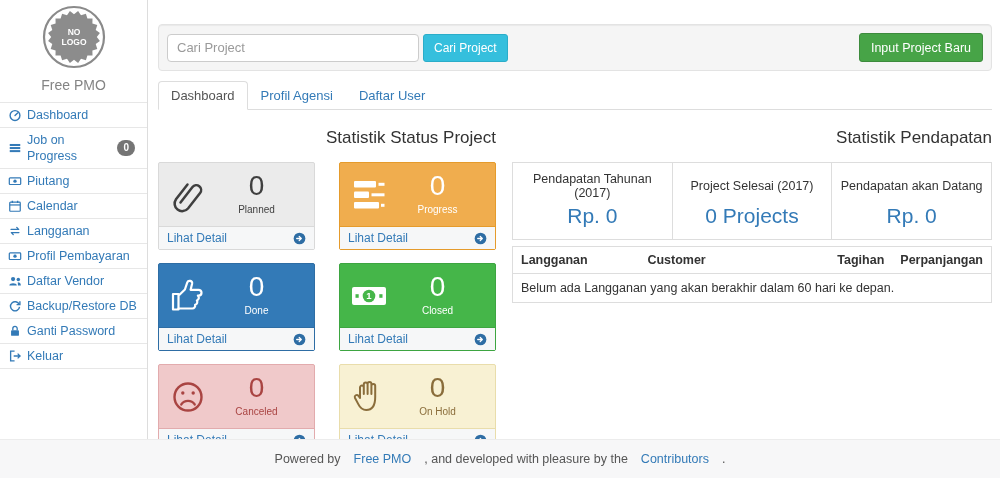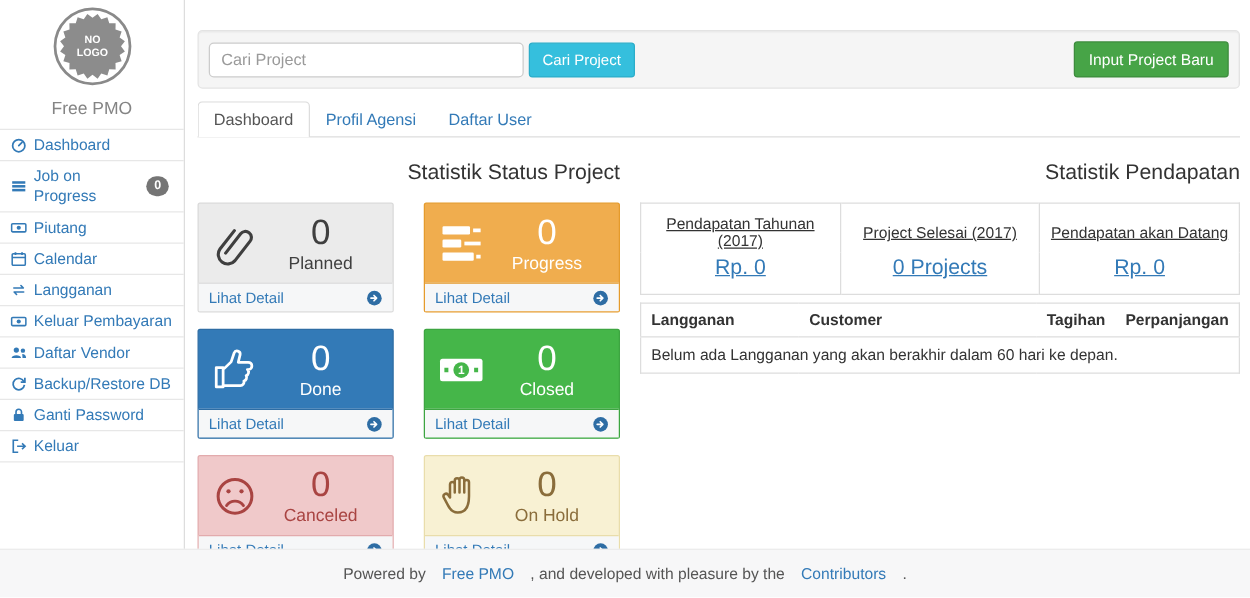"Pendapatan Tahunan (2017)" .stats-table td { text-decoration: underline -> none }
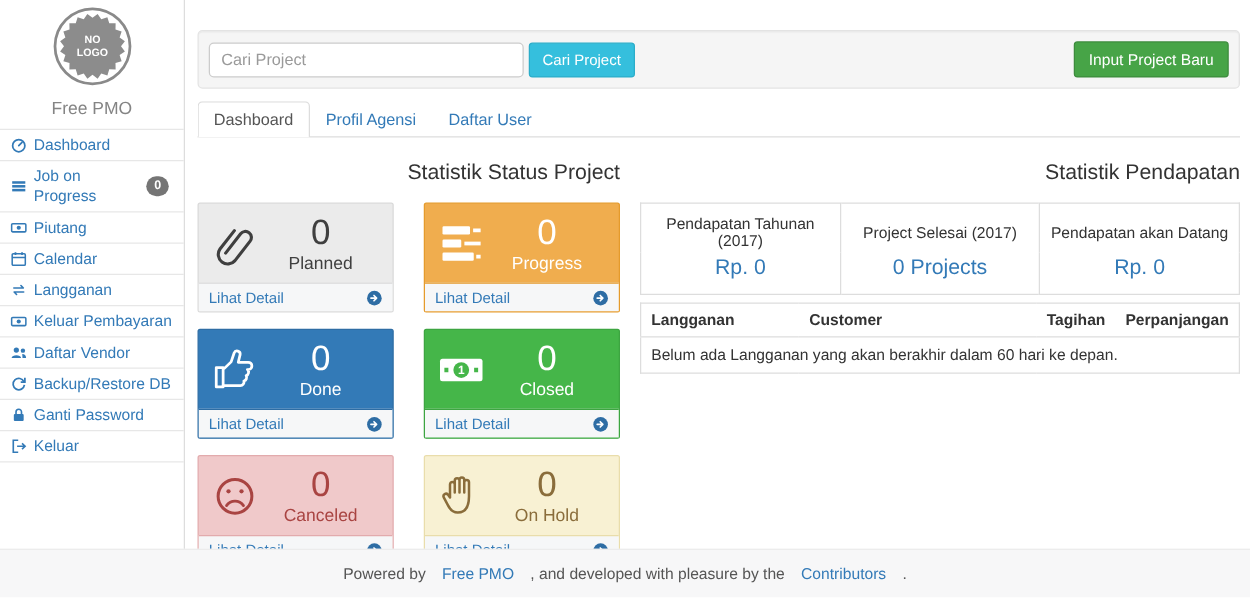"Planned" .card-label { font-size: 14px -> 10px }
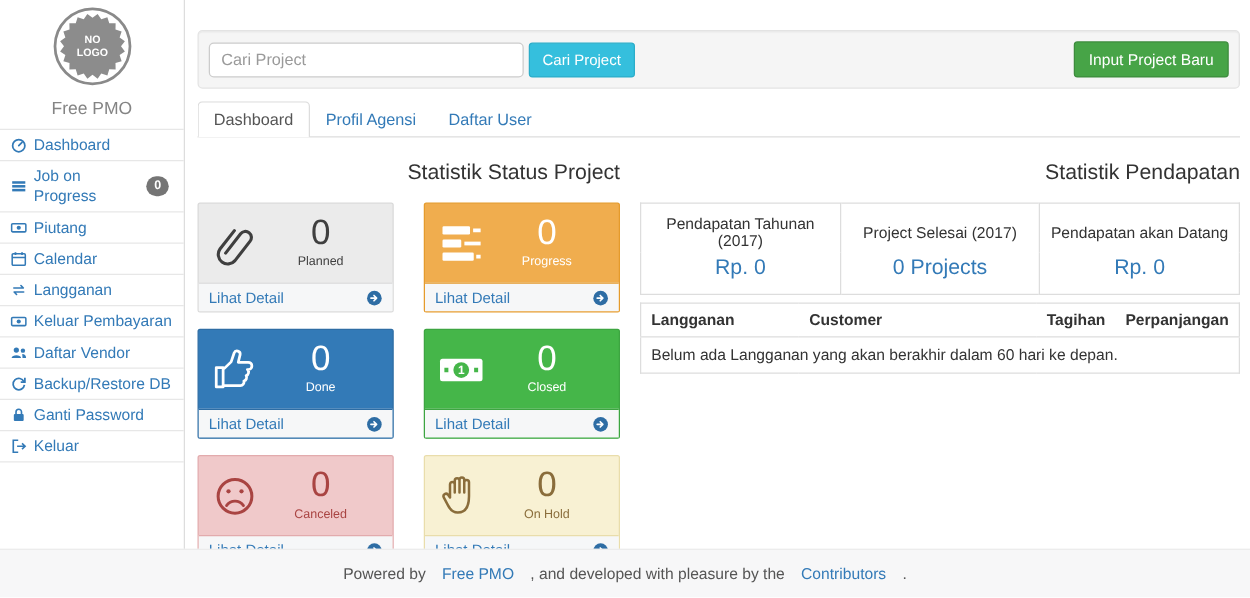"Rp. 0" .stats-table .stat-value { font-size: 17px -> 21px }
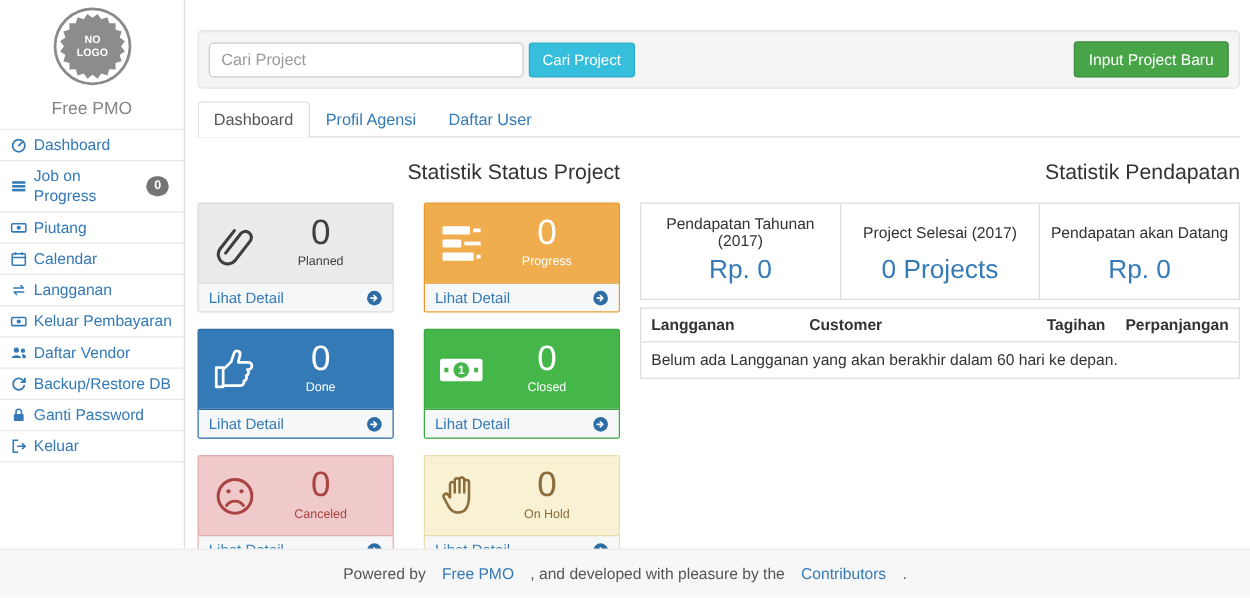"Keluar Pembayaran" span { text: Keluar -> Profil }
